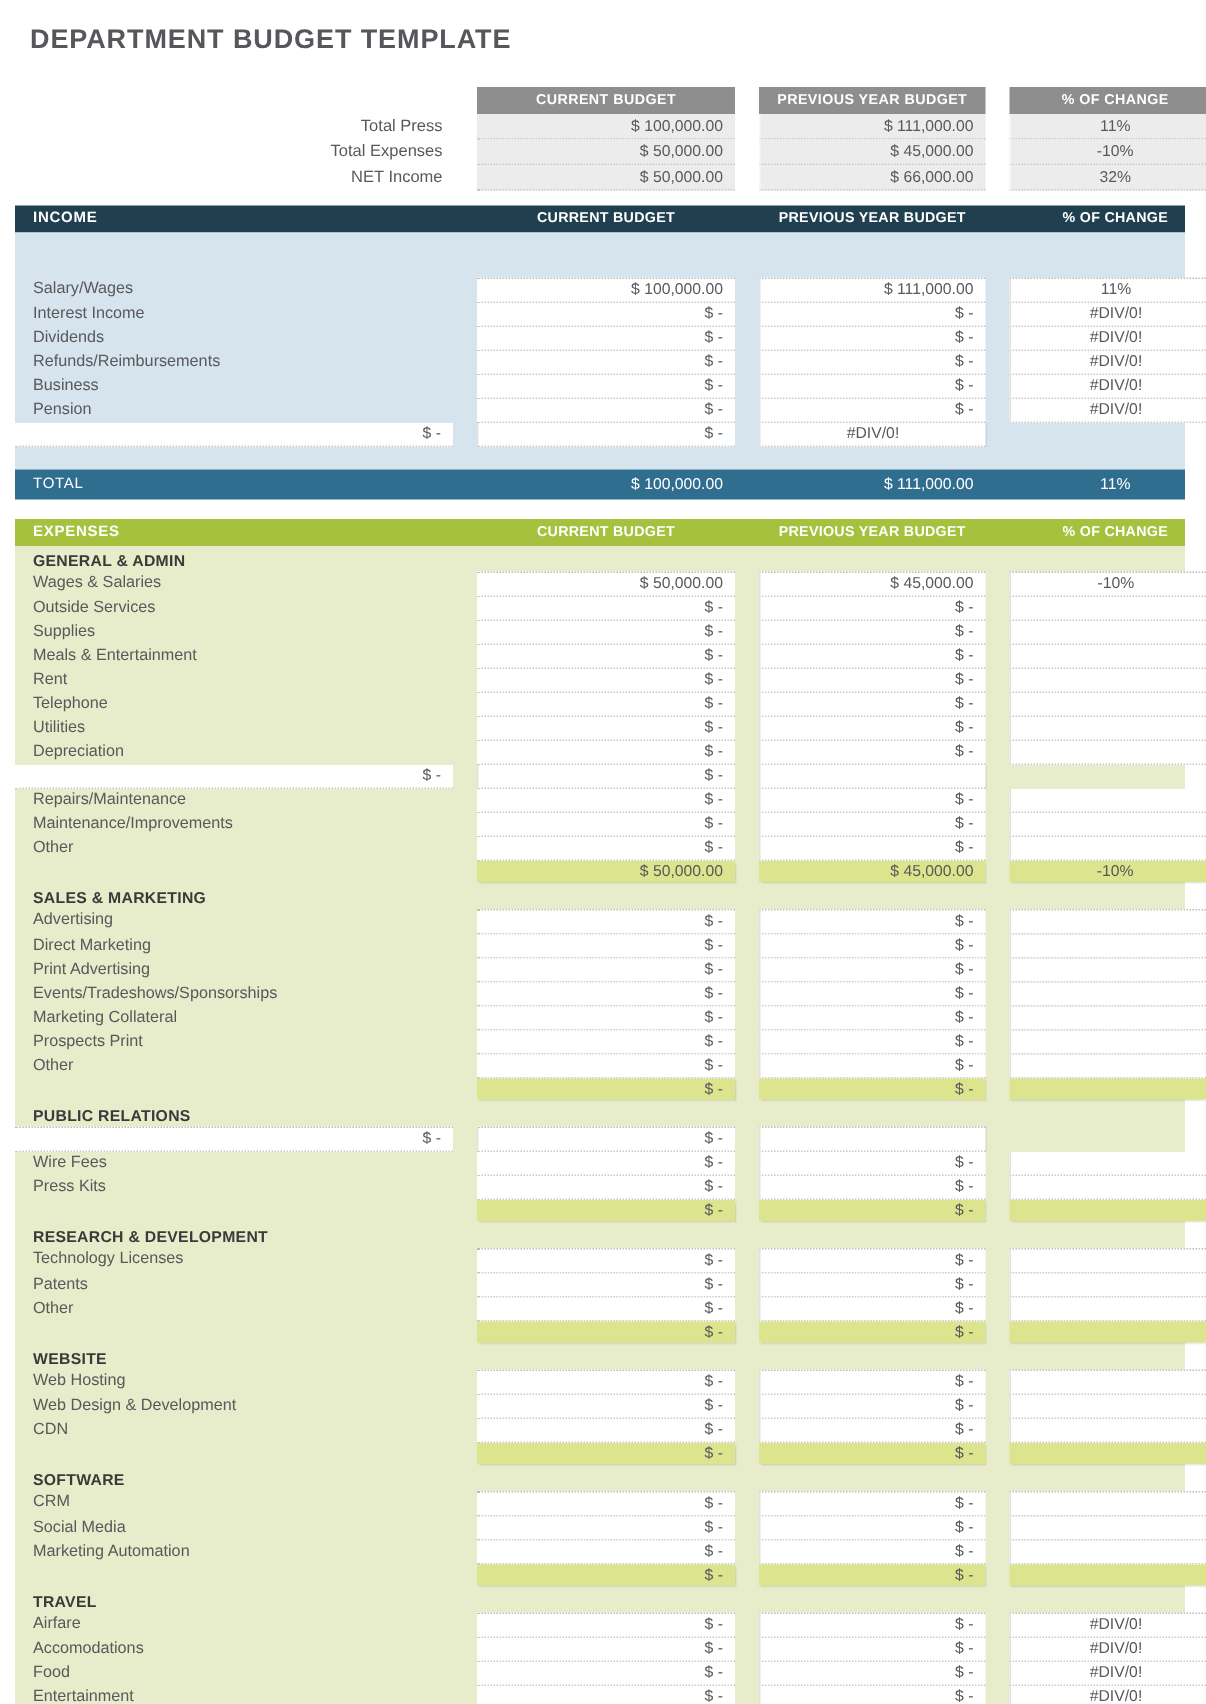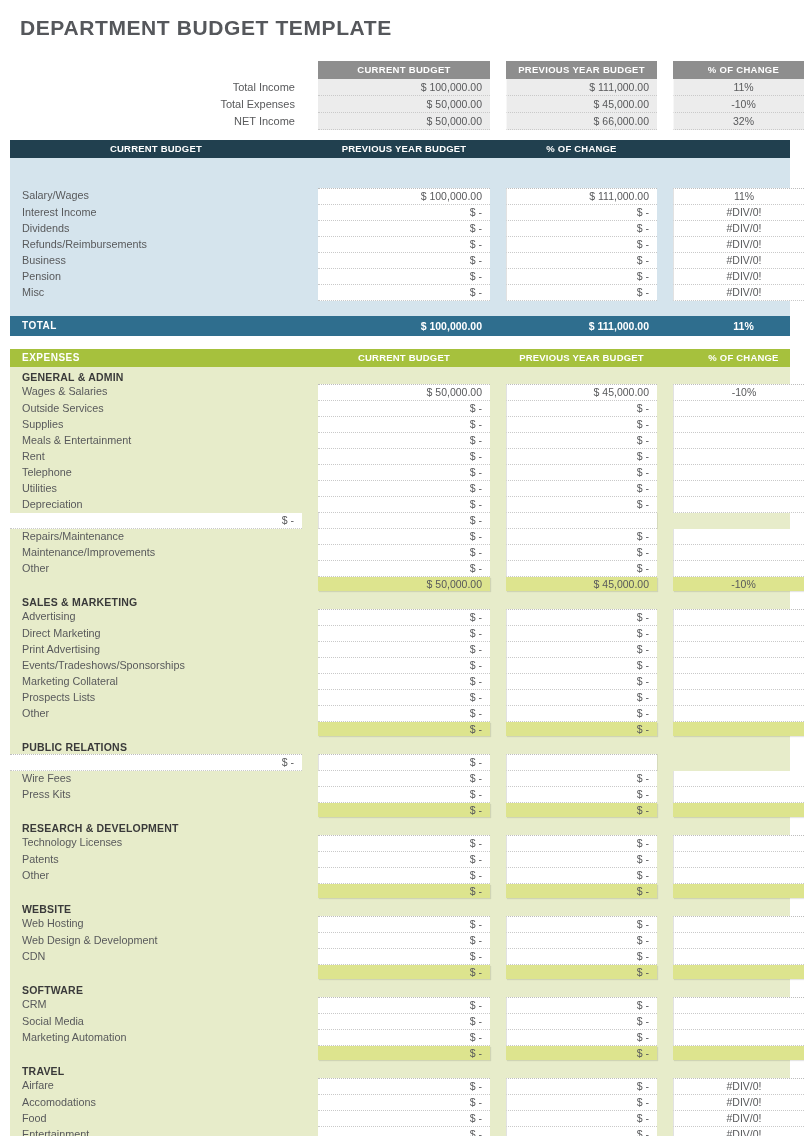"DEPARTMENT BUDGET TEMPLATE" h1.title { font-size: 21px -> 18px }
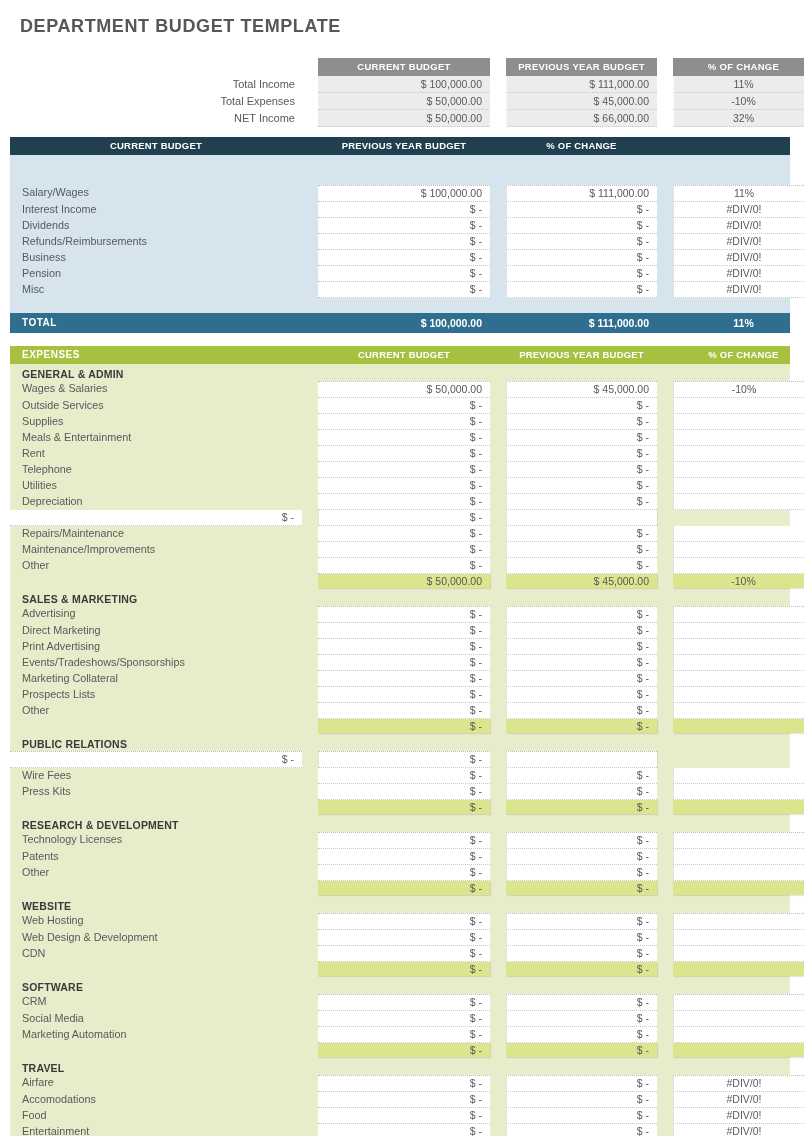"Total Income" div.slabel { text: Income -> Press }
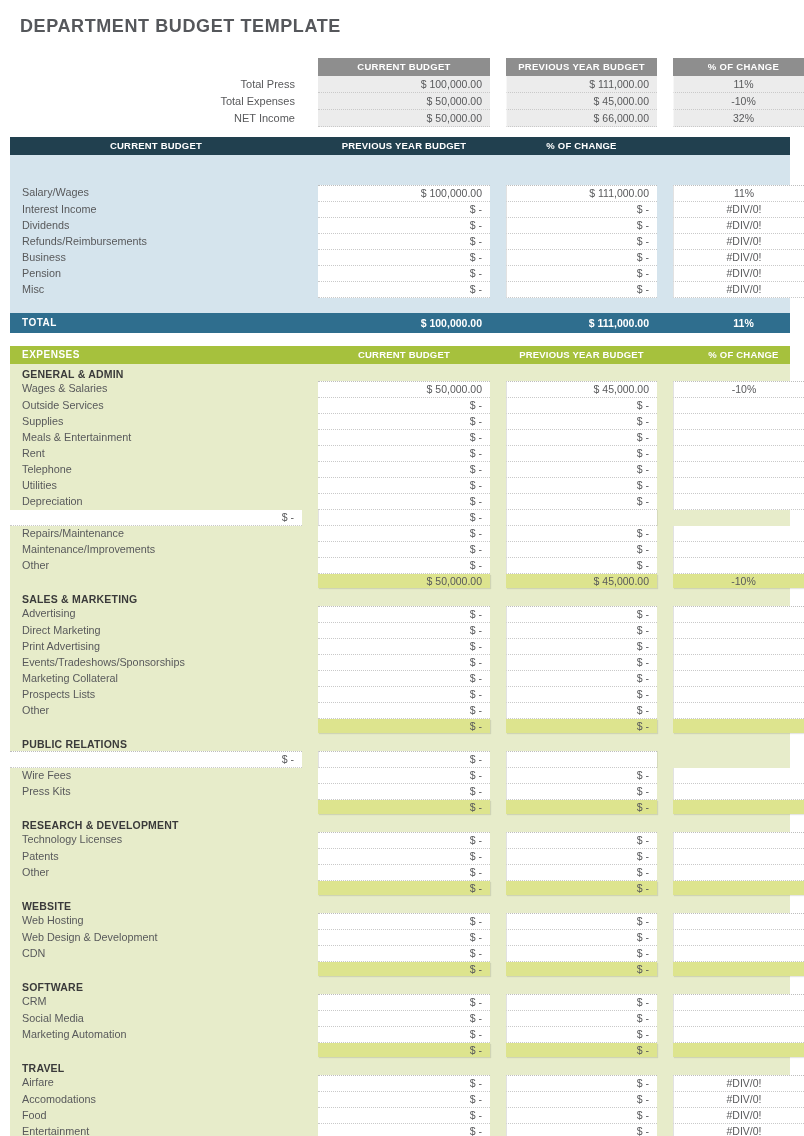"INCOME" div.bar-label { html: none -> <div>INCOME</div> }
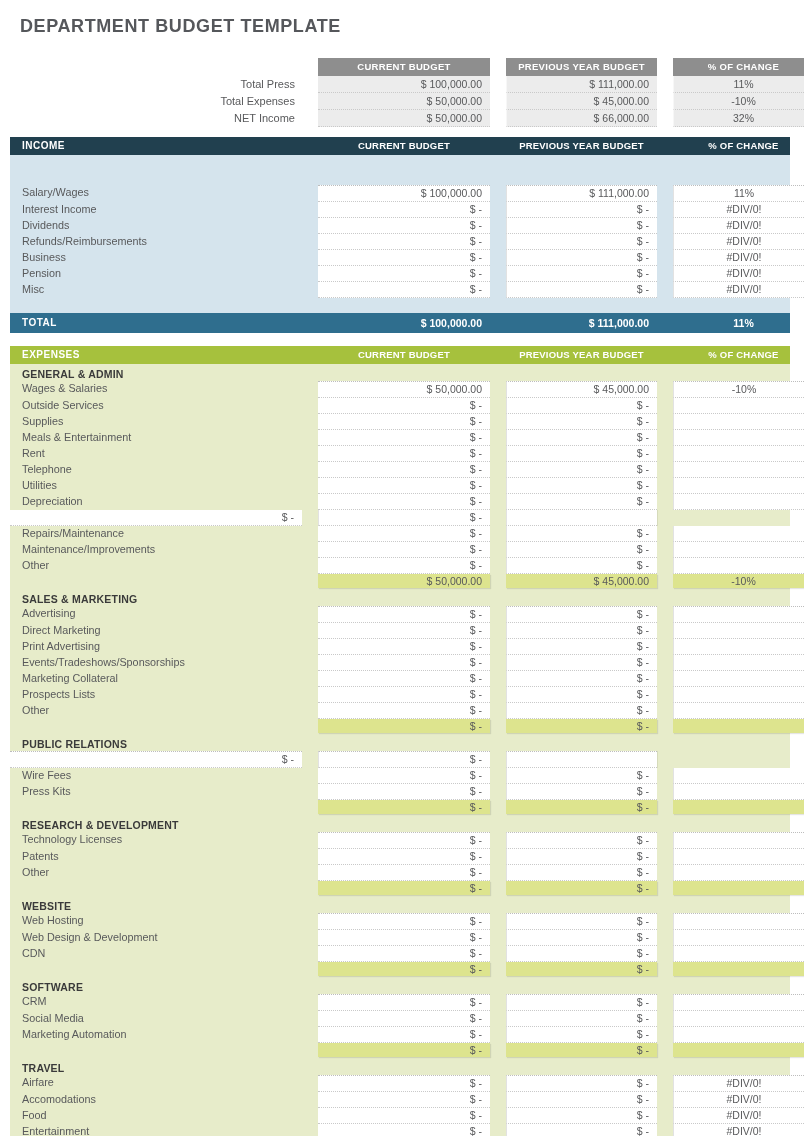"Misc" div.cell { html: <div>Misc</div> -> none }
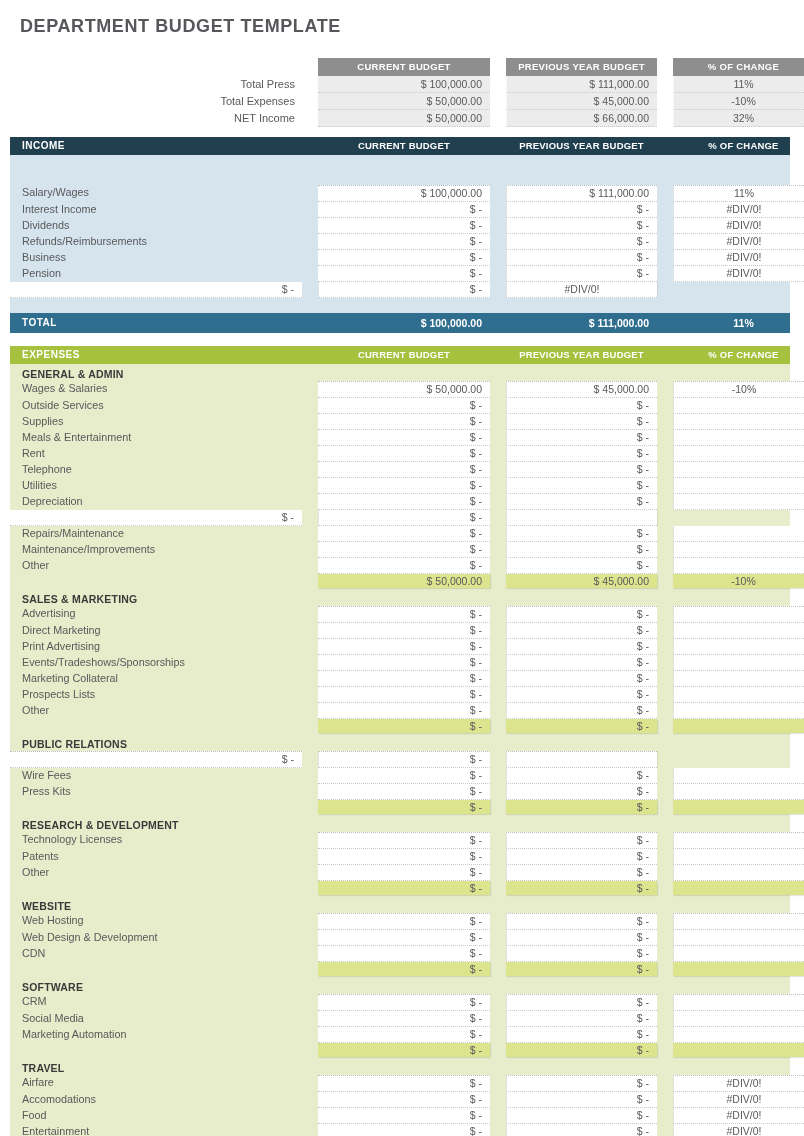"TOTAL" .total-bar { font-weight: bold -> normal }
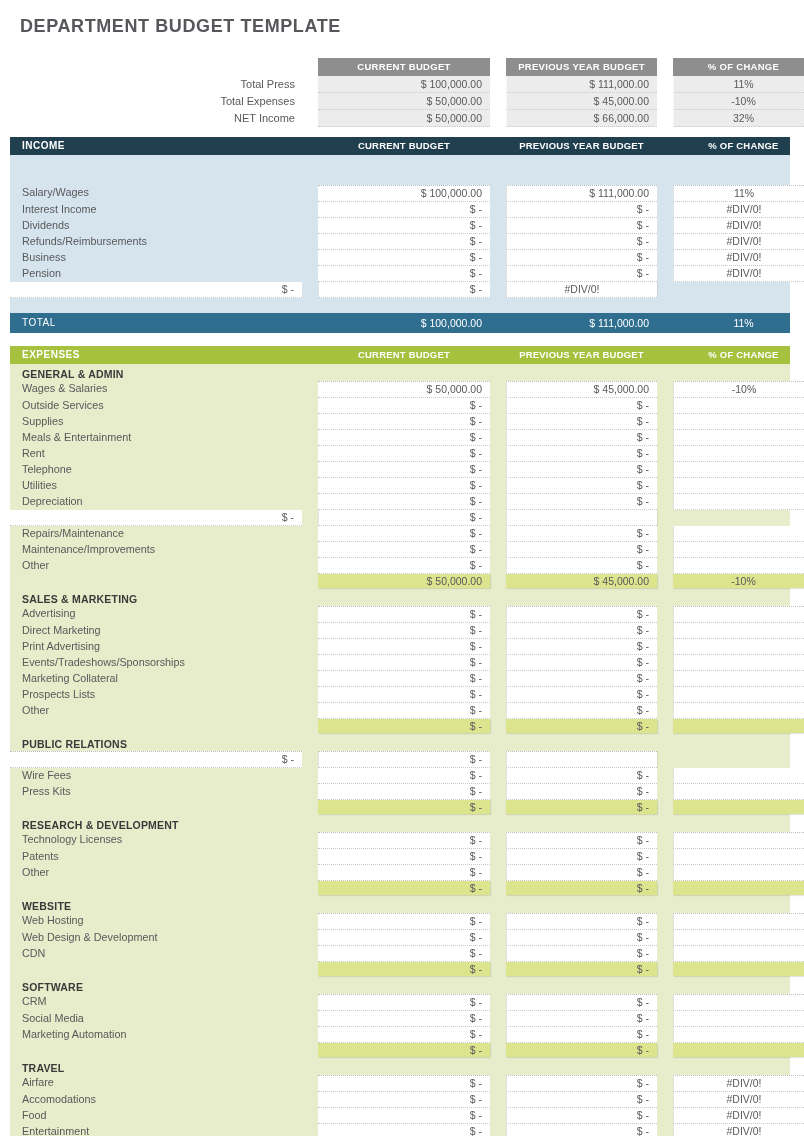"Prospects Lists" div.cell { text: Lists -> Print }
